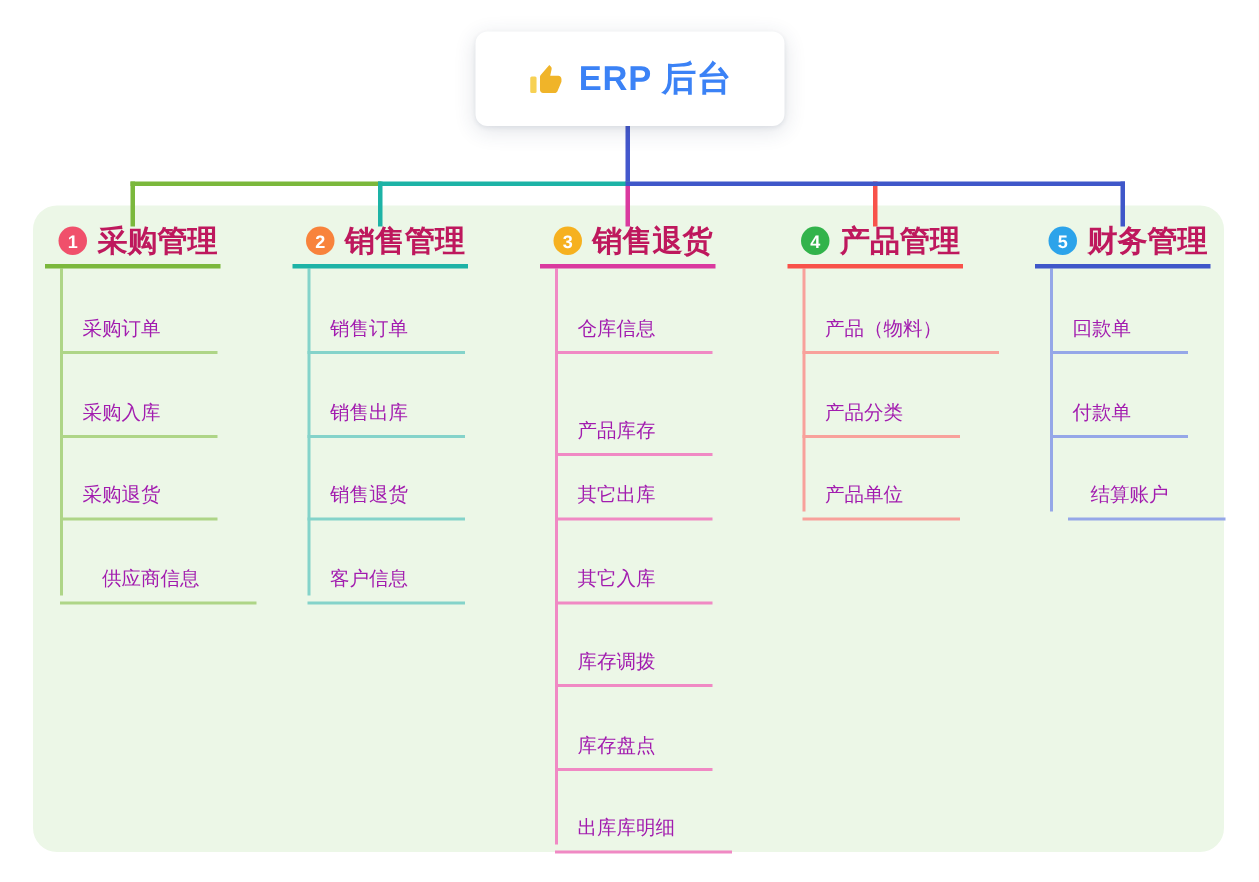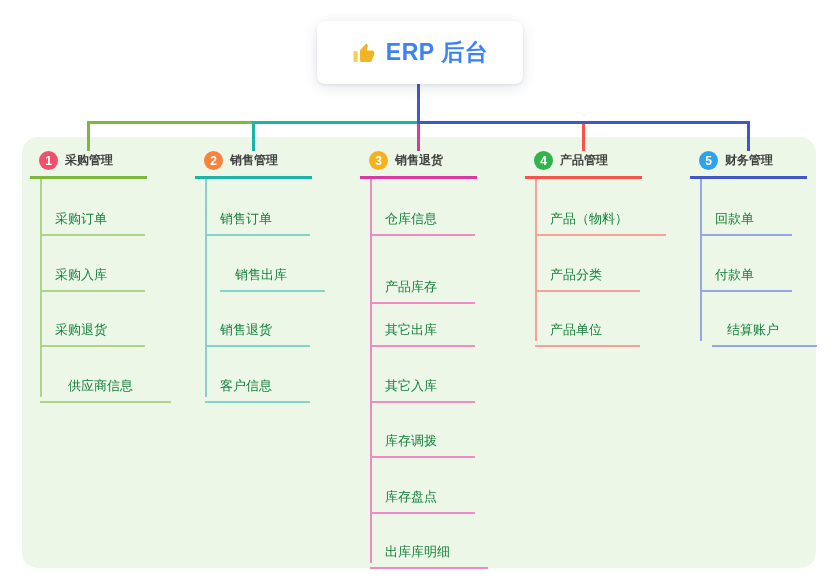"采购管理" .hlabel { color: #404040 -> #be185d; font-size: 12px -> 20px }
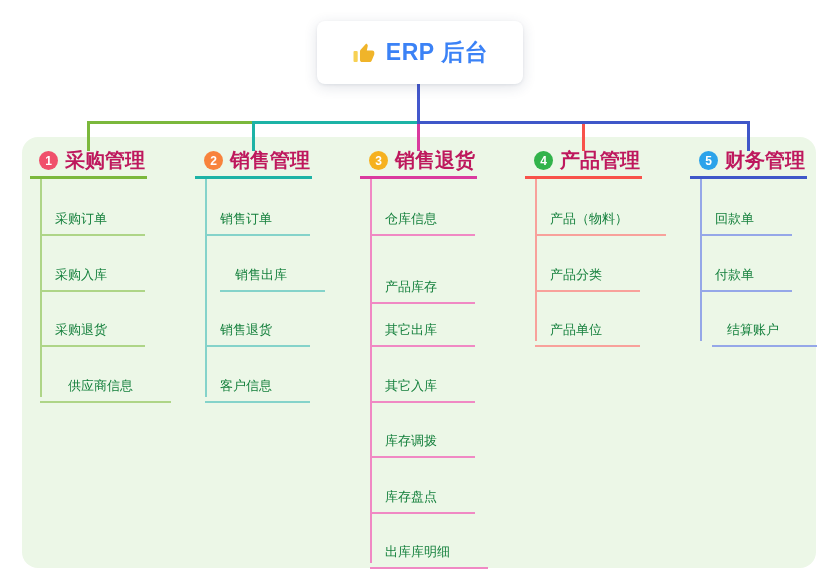"采购订单" .child-row { color: #15803d -> #a21caf }
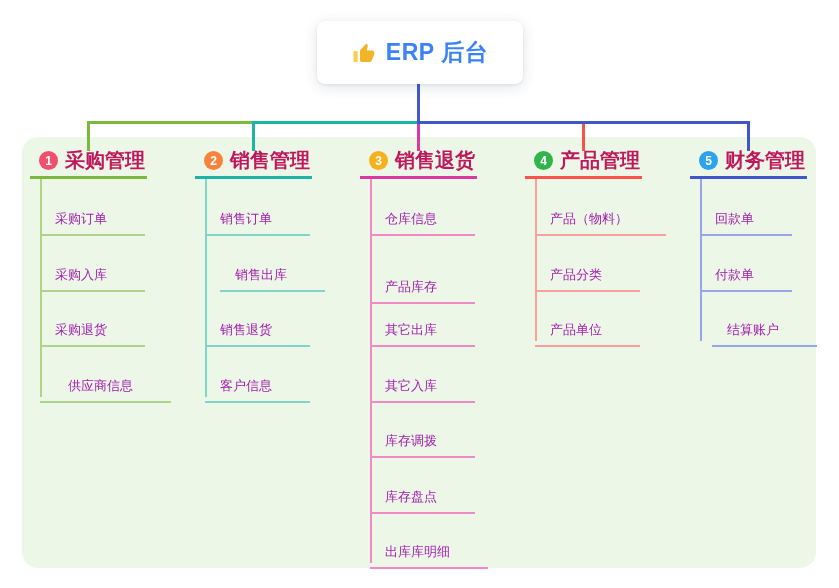"销售出库" div.child-row { margin-left: 15px -> none }
